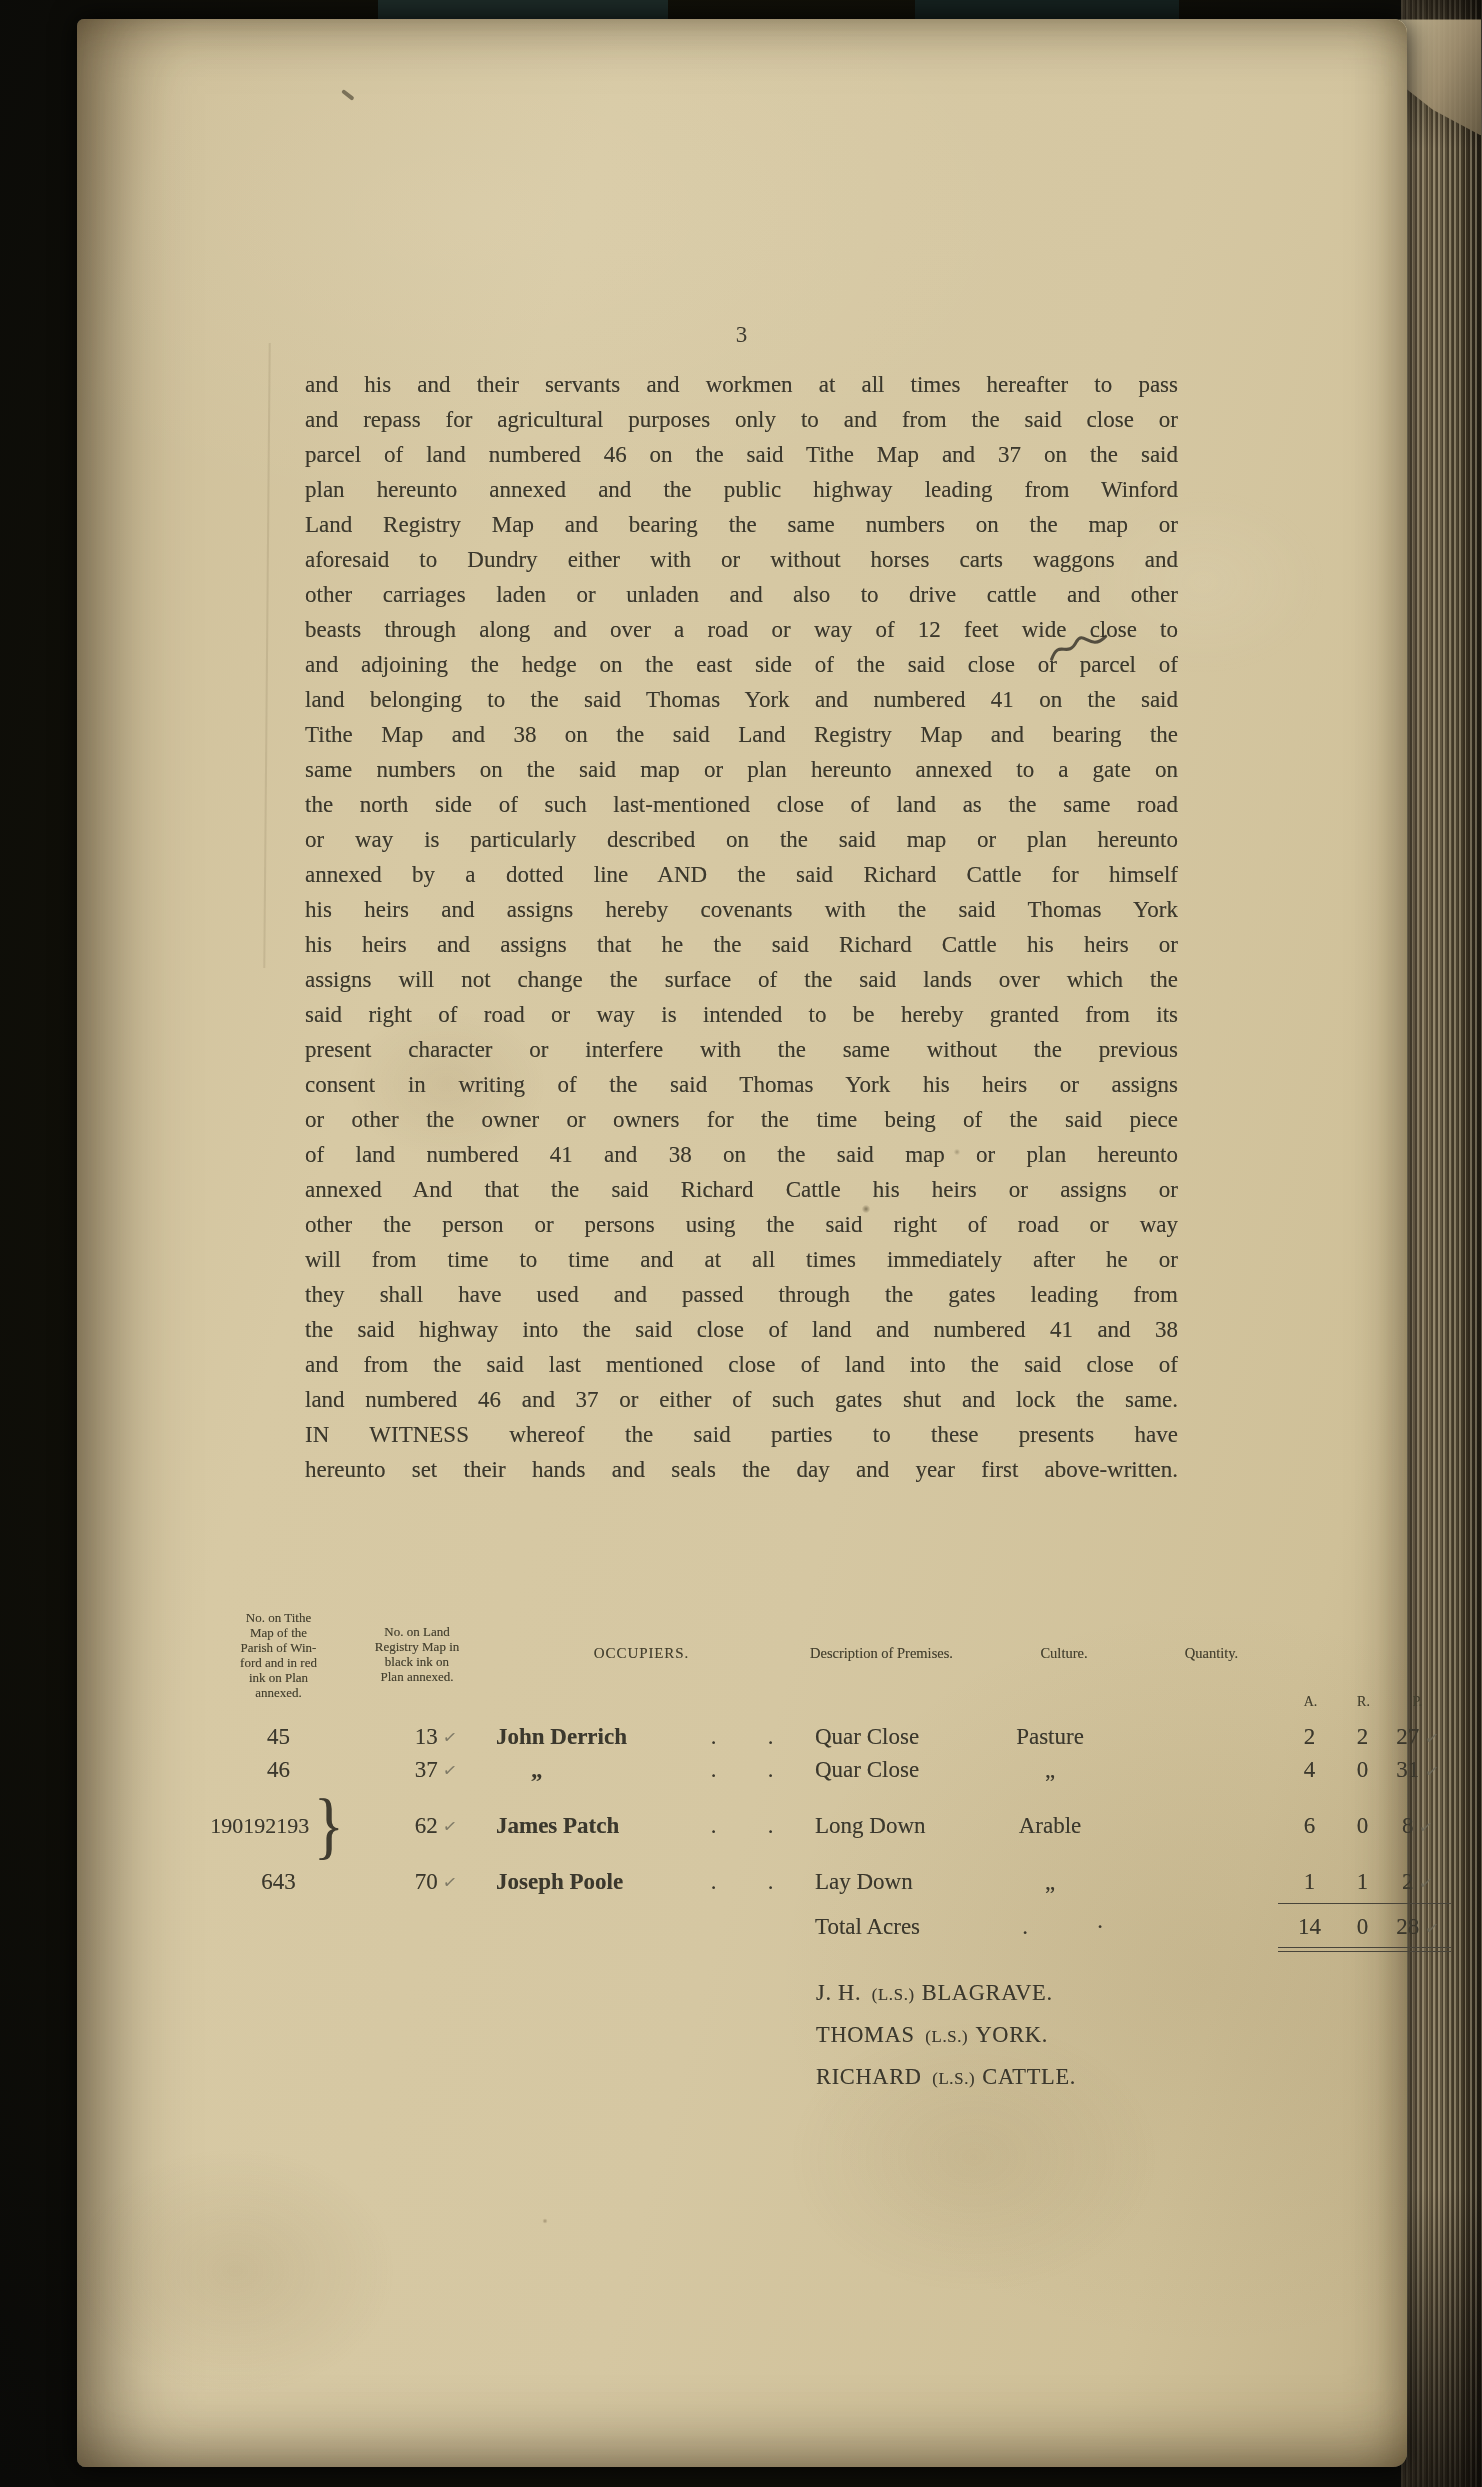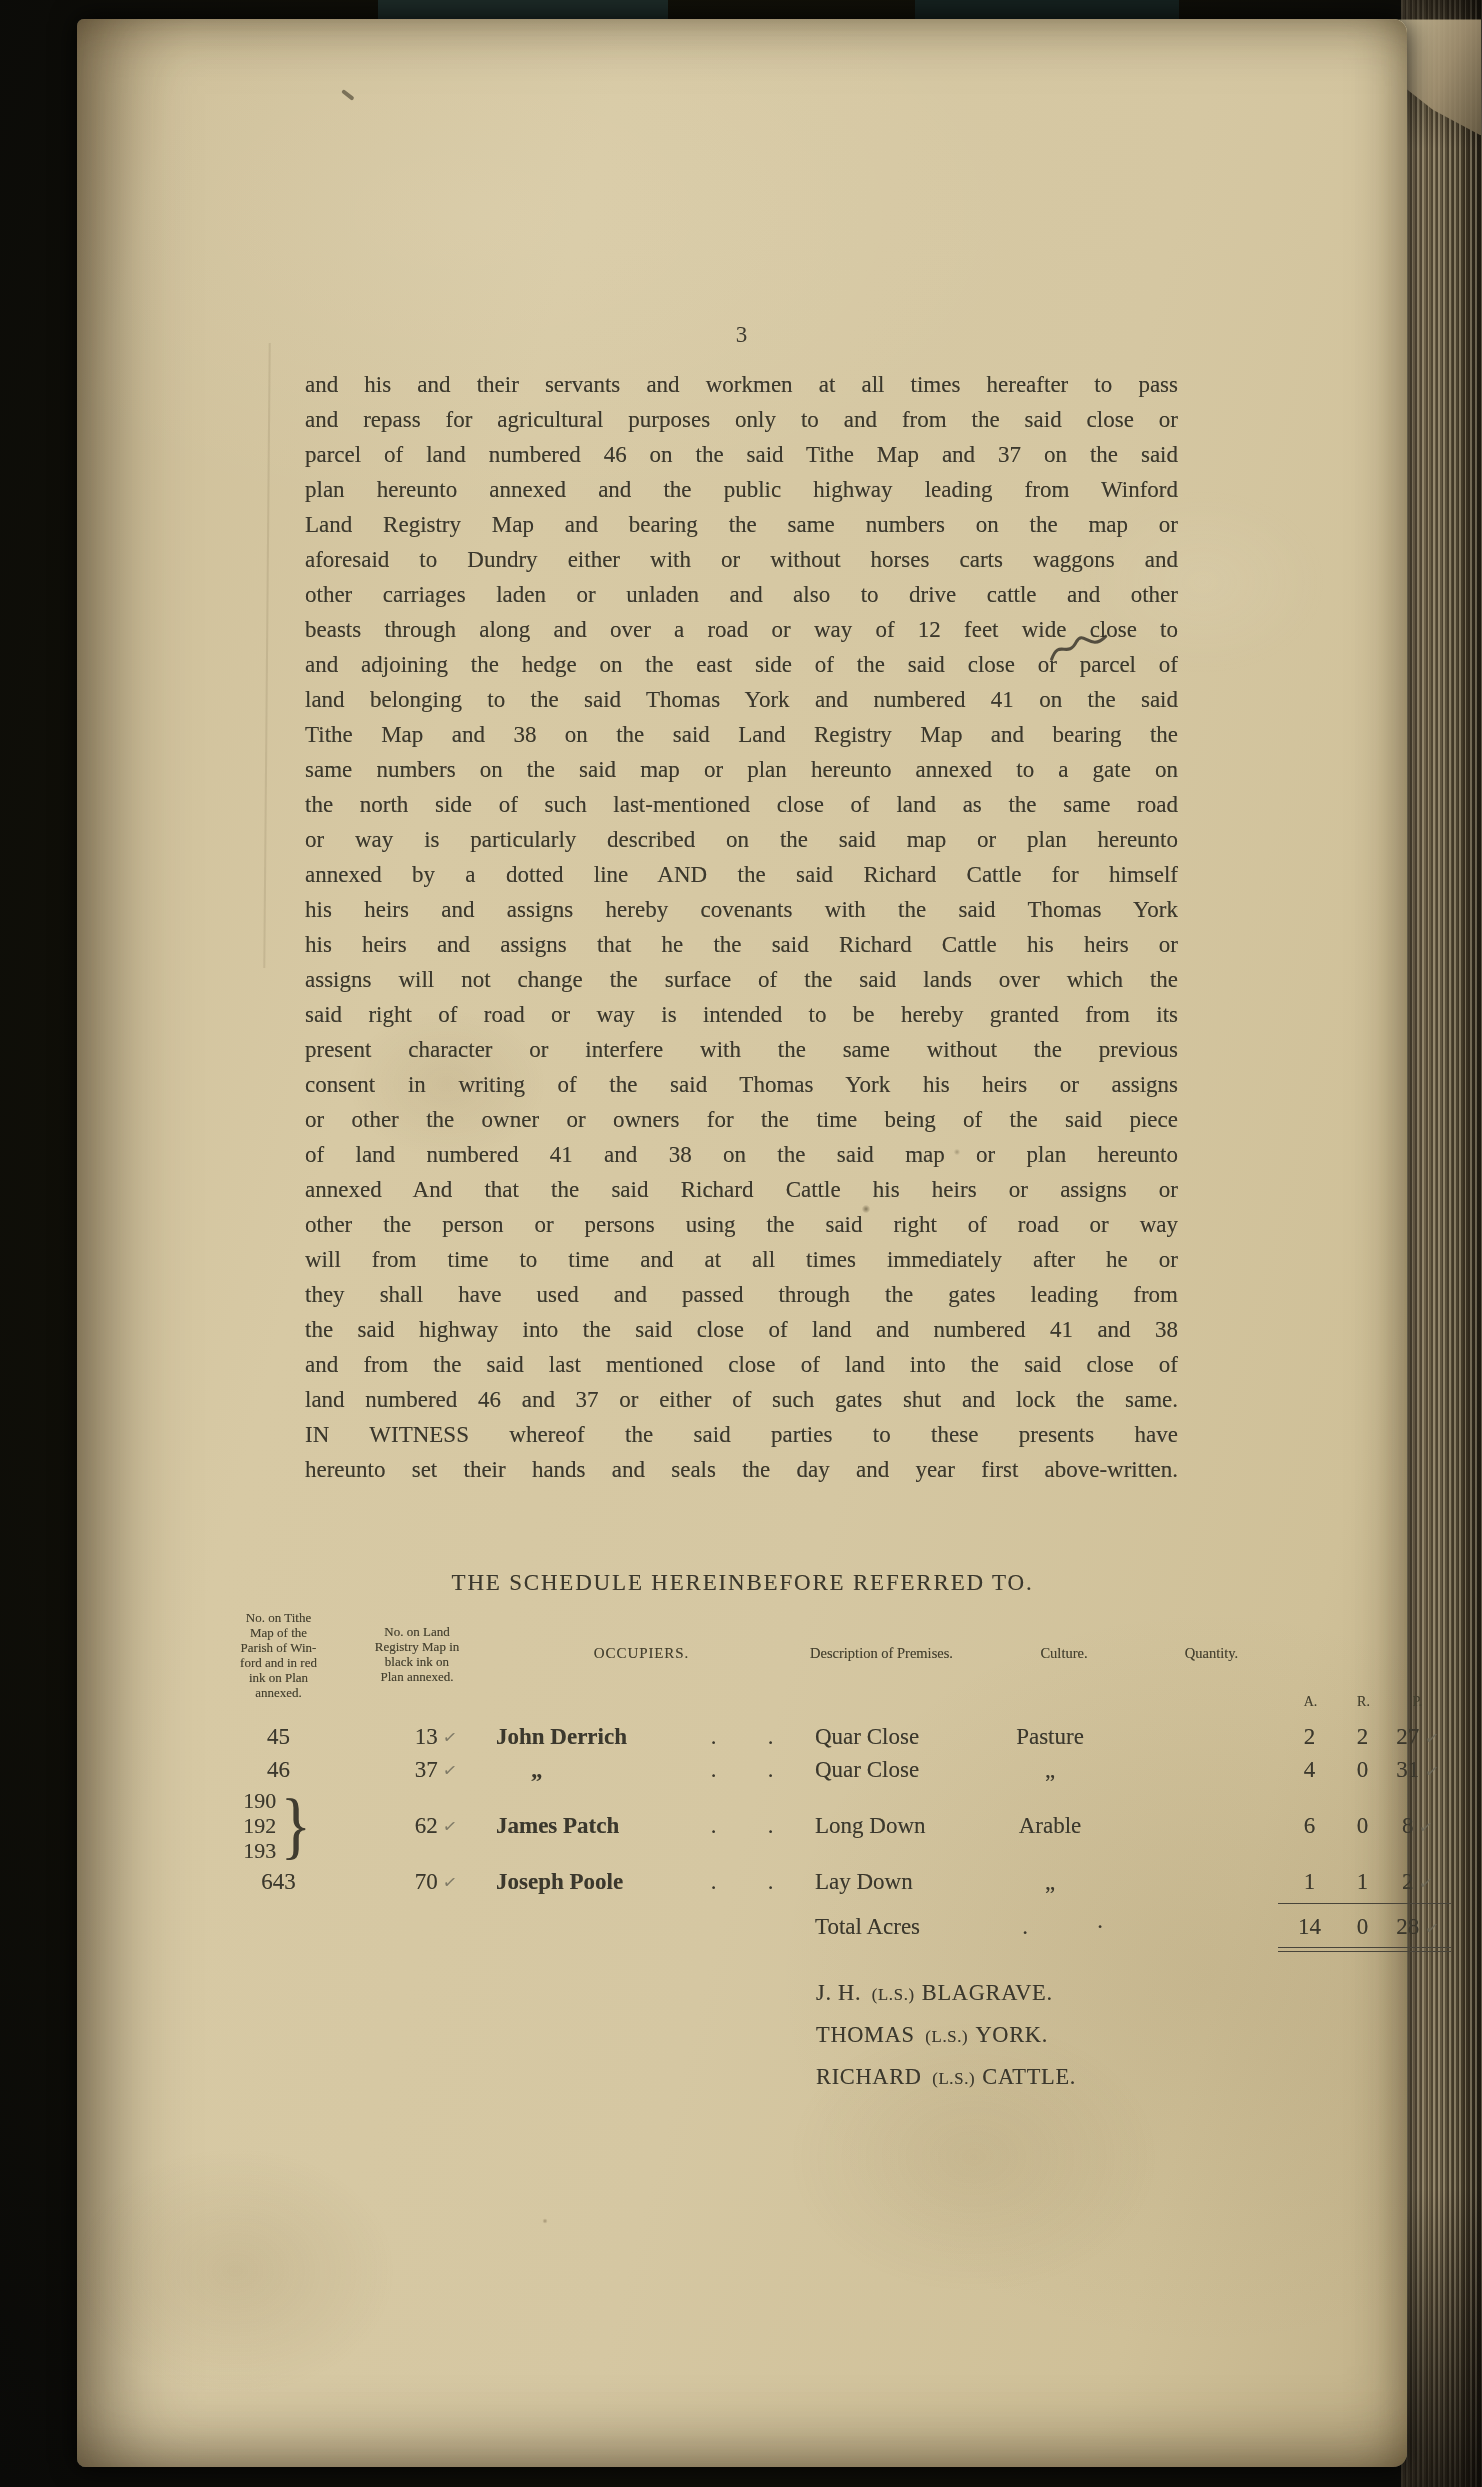"THE SCHEDULE HEREINBEFORE REFERRED TO." div.schedule-title { html: <div>THE SCHEDULE HEREINBEFORE REFERRED TO.</div> -> none }
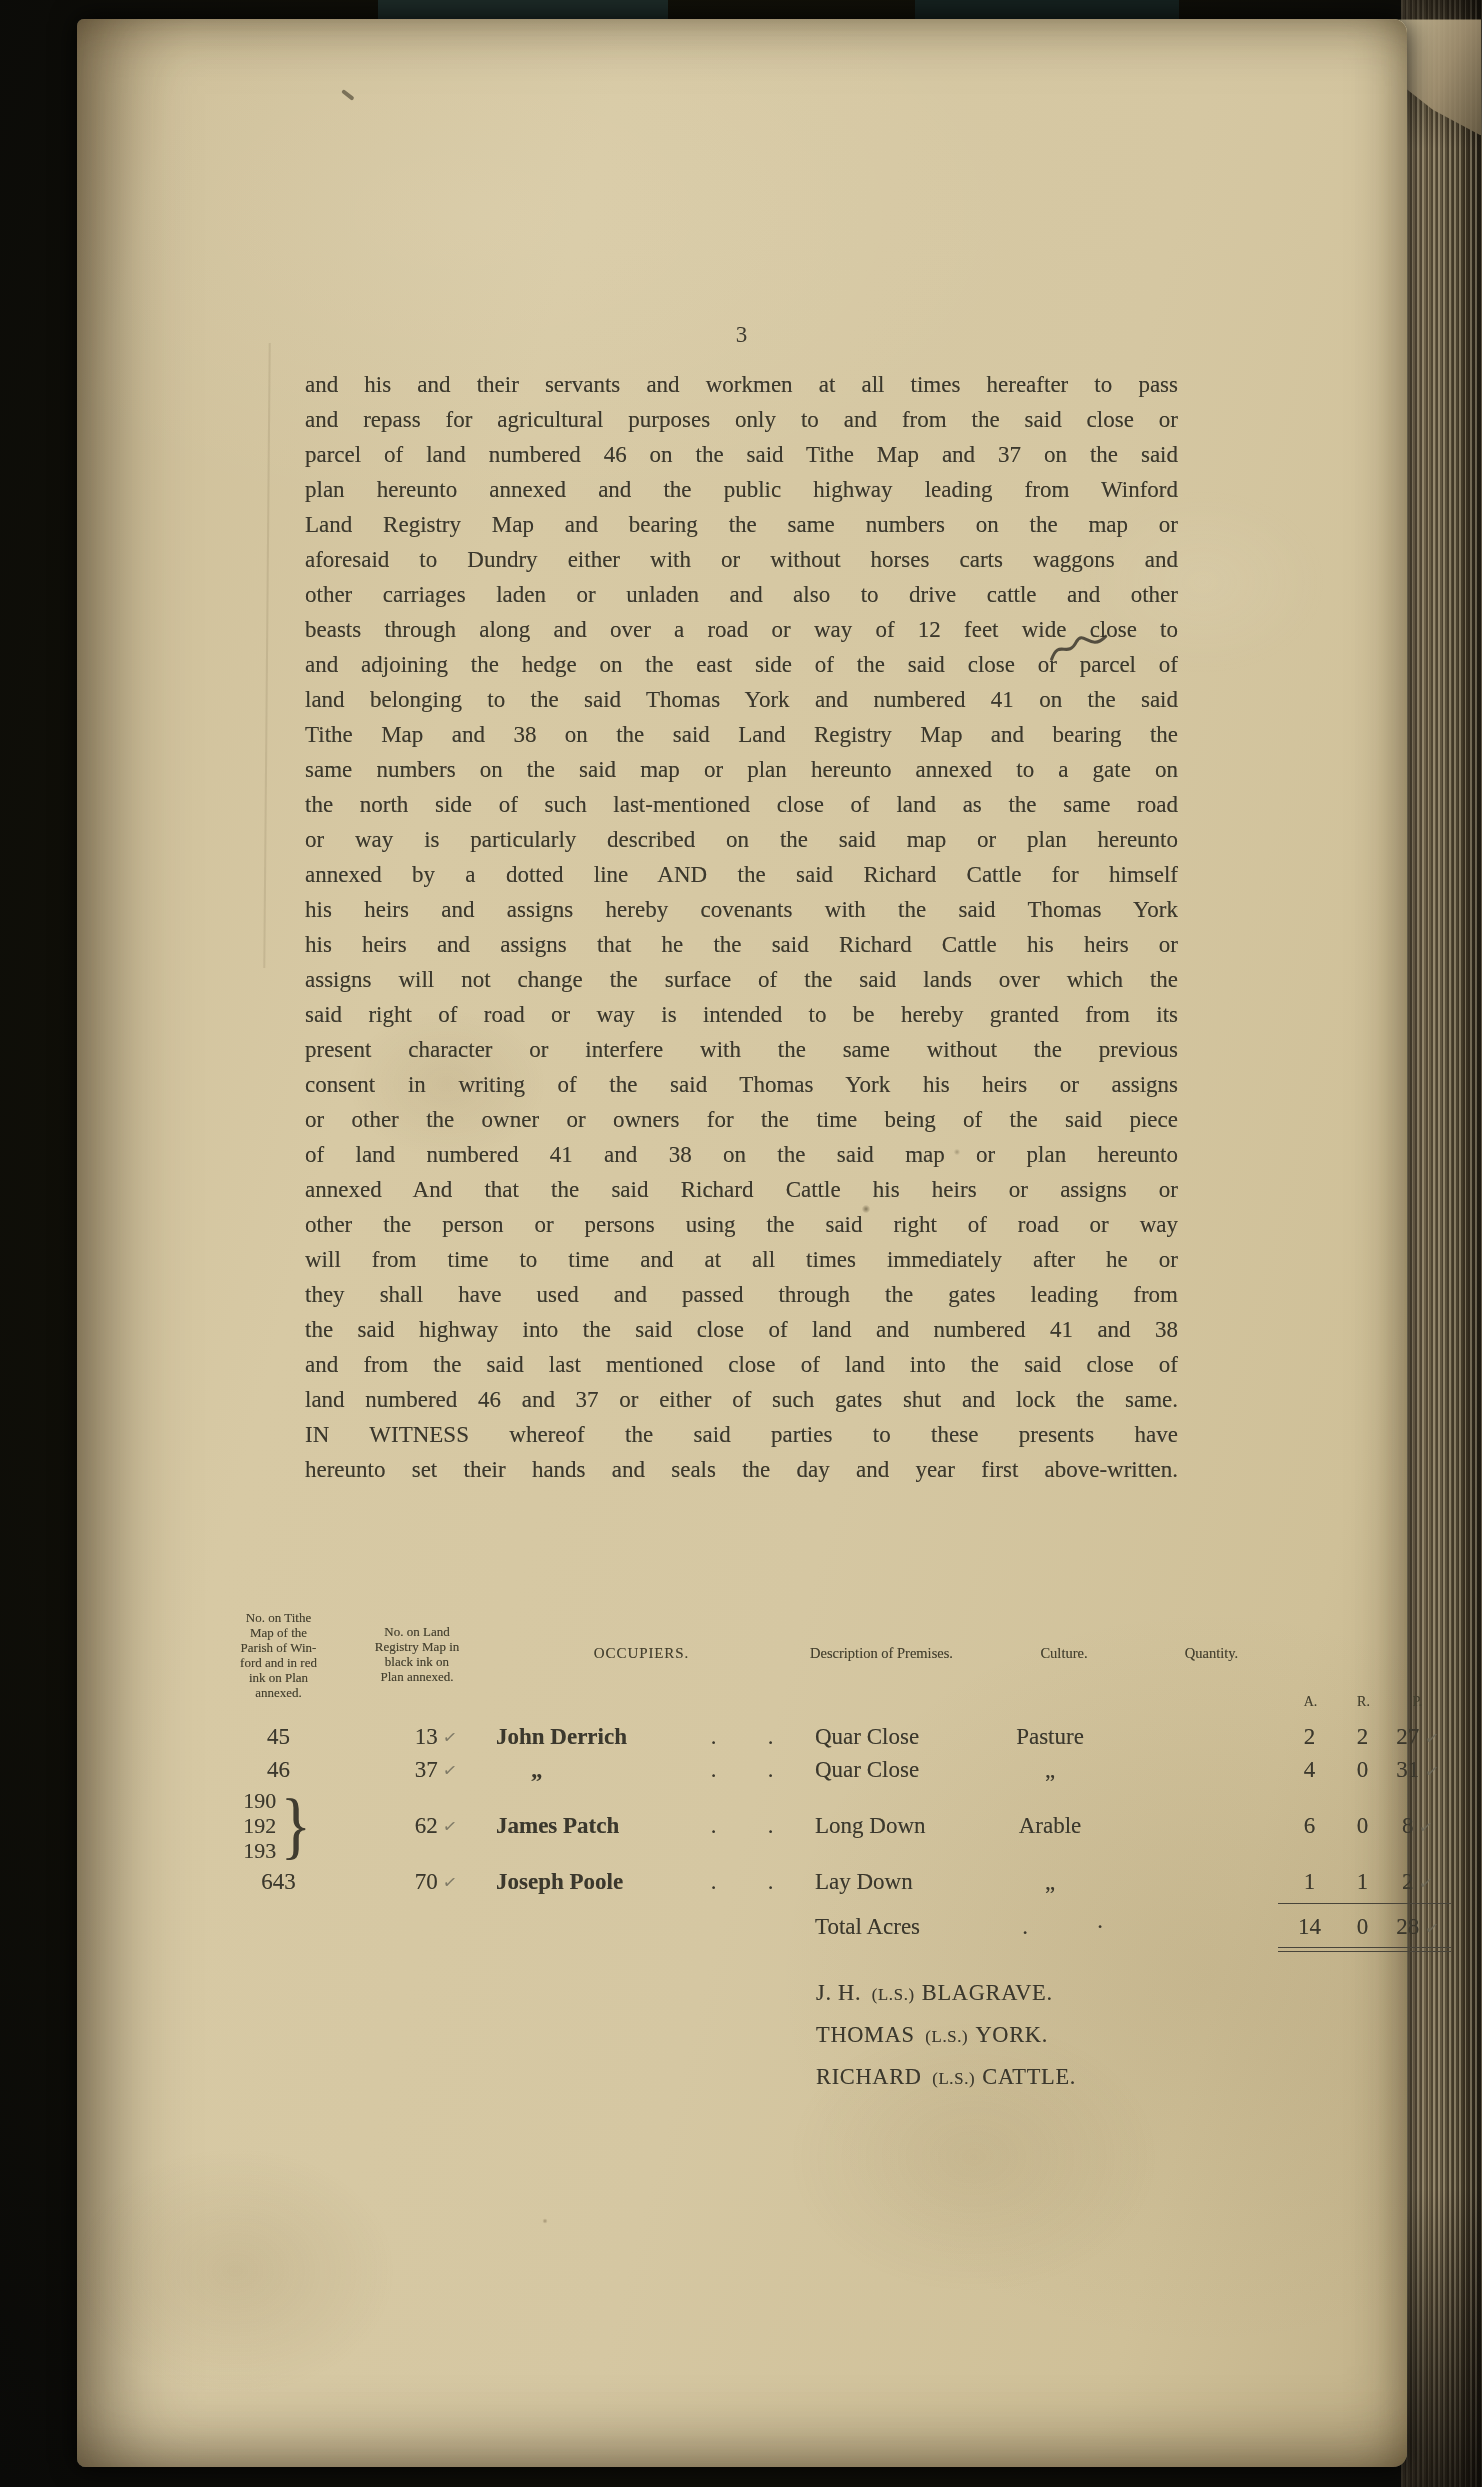"190" .tstack { flex-direction: column -> row }
